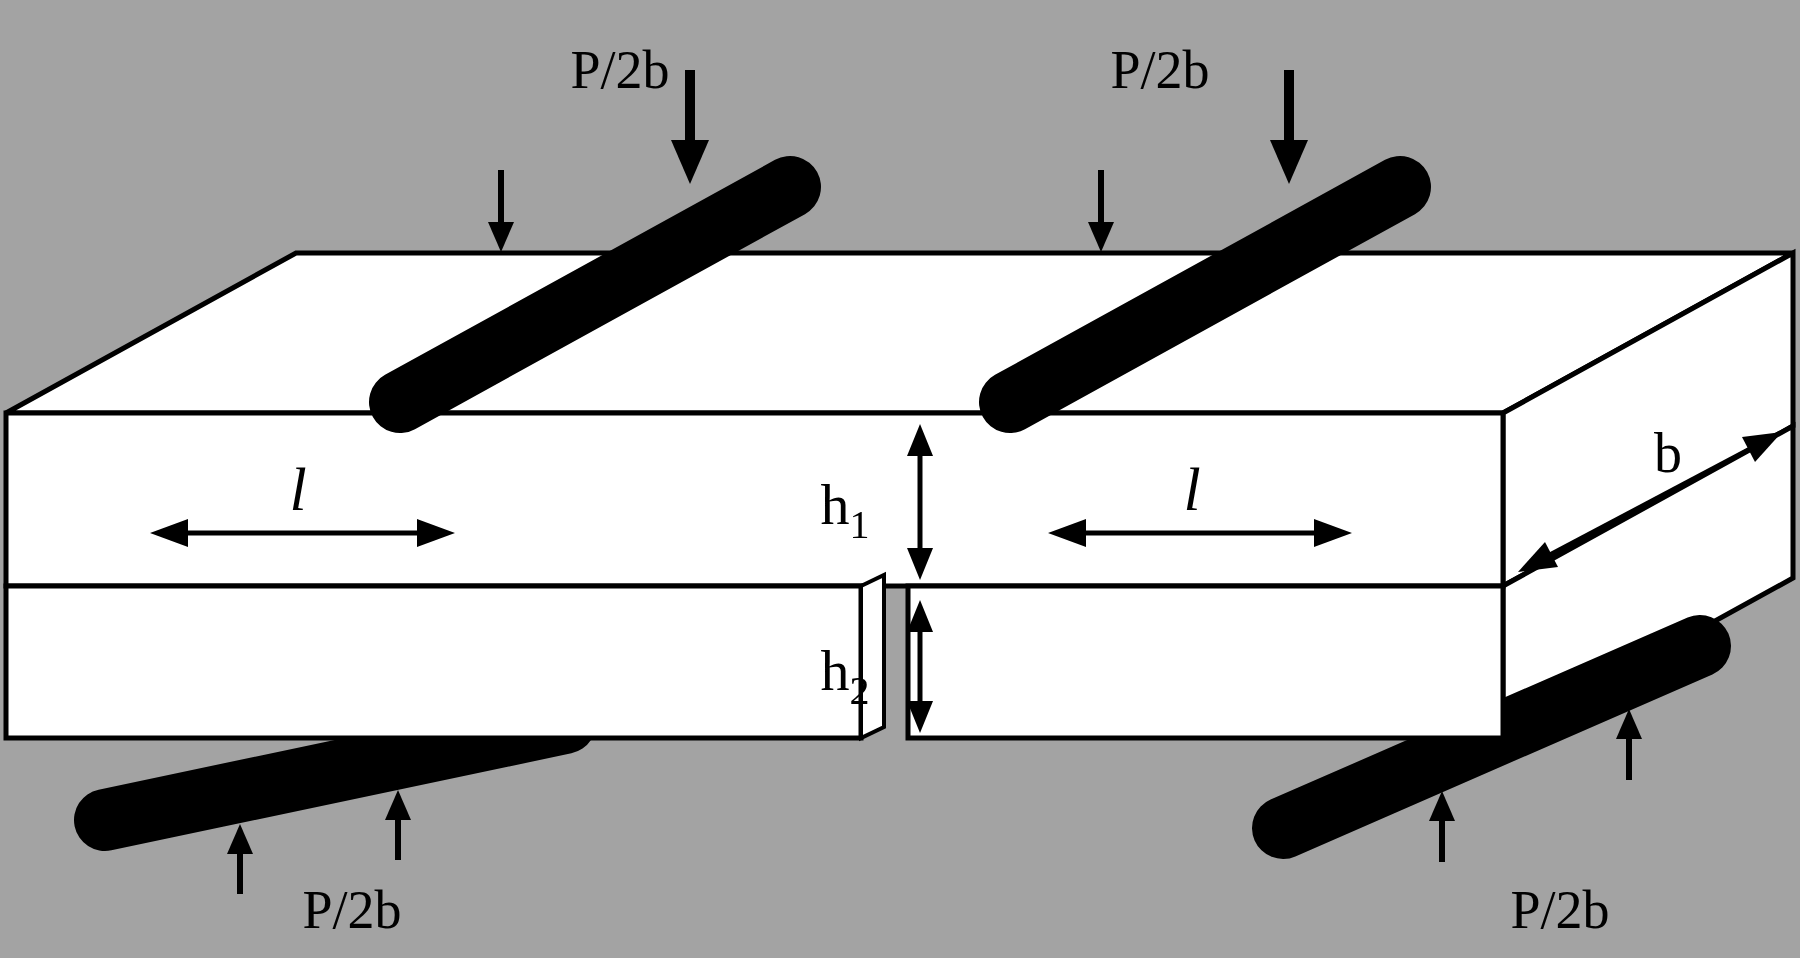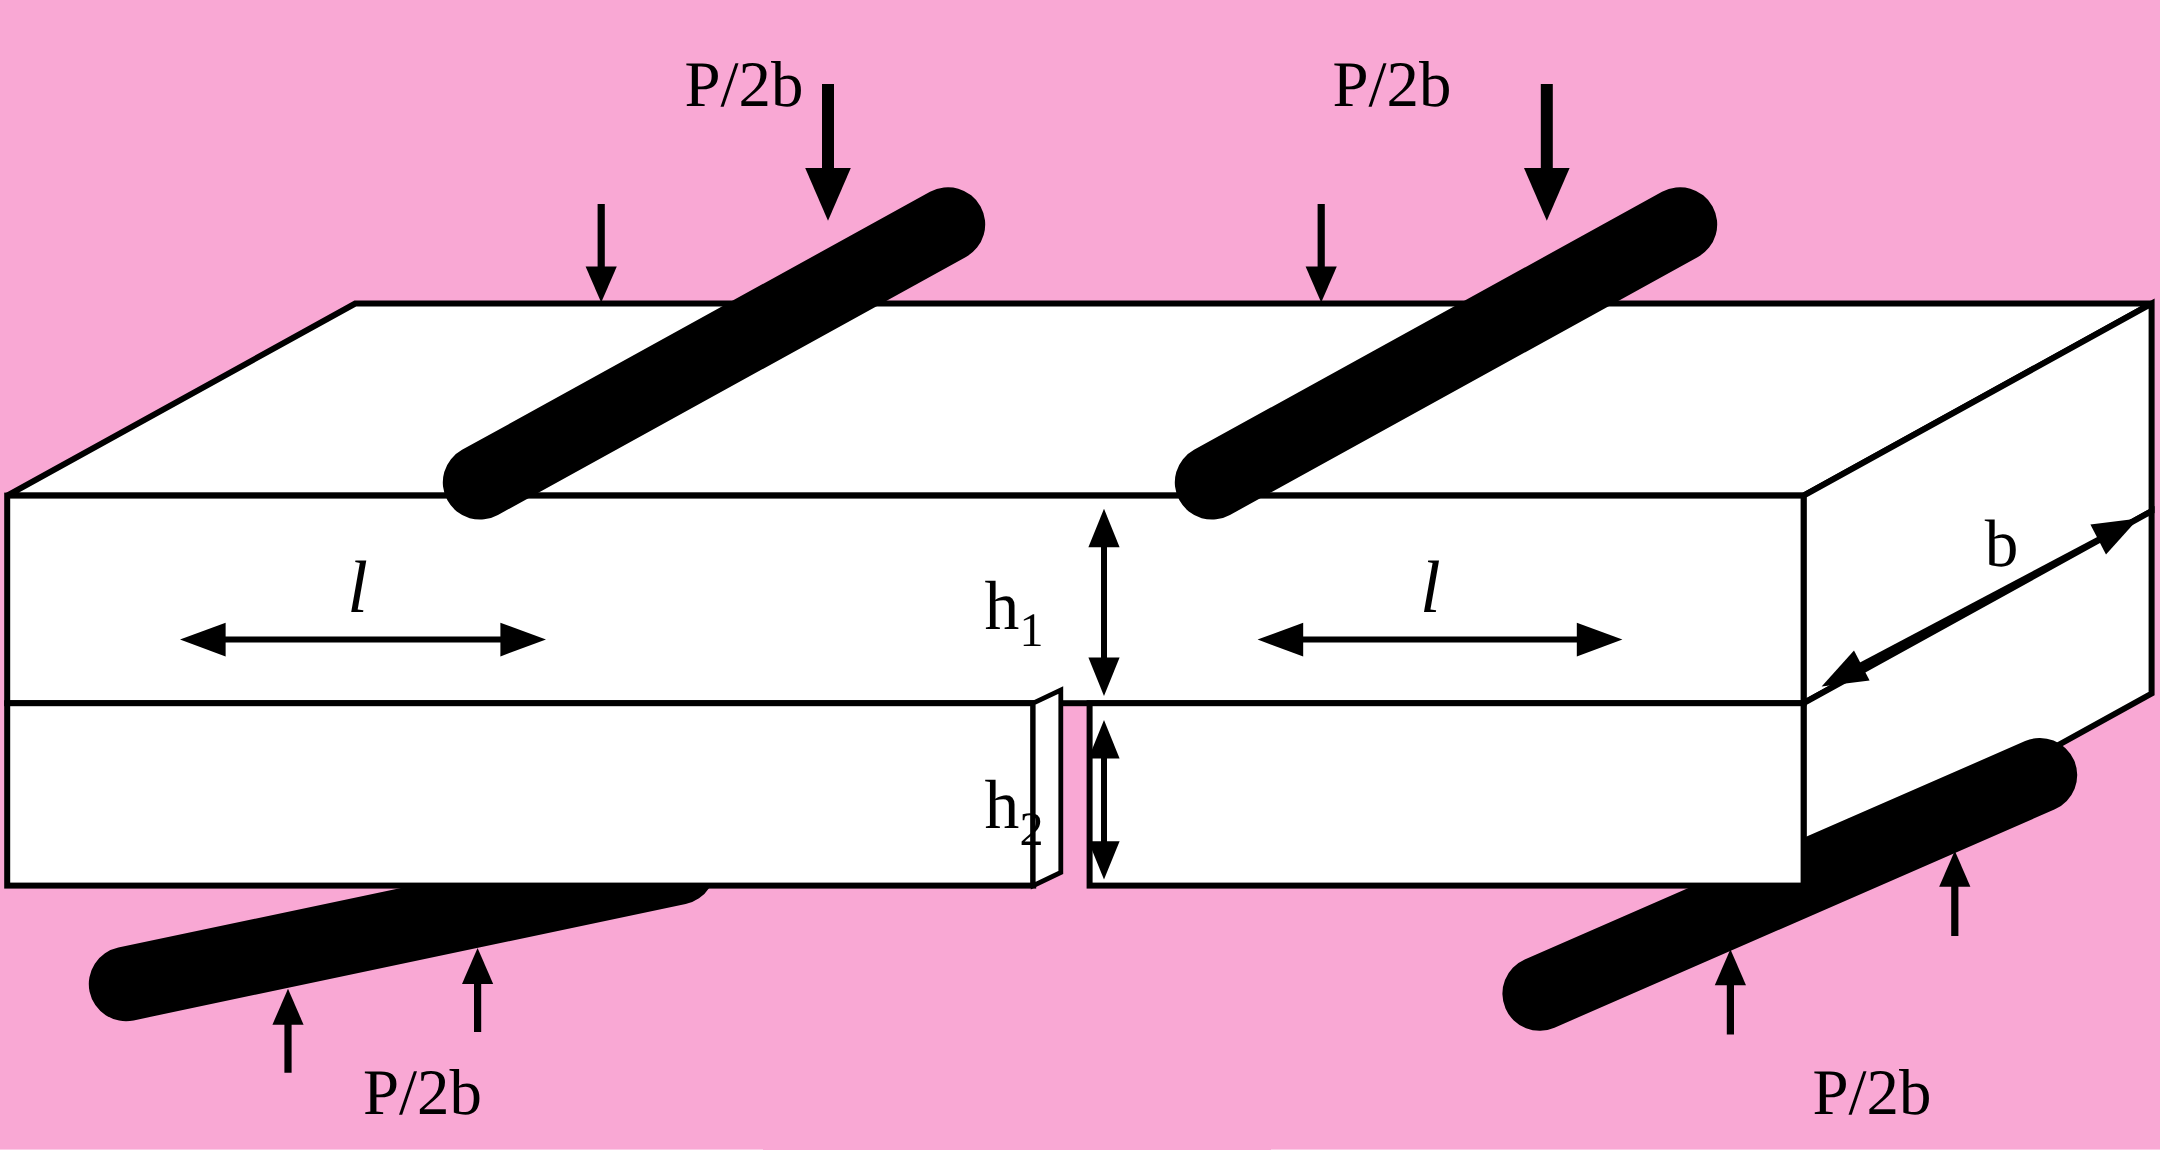"P/2b" .stage { background: #f9a8d4 -> #a3a3a3 }
